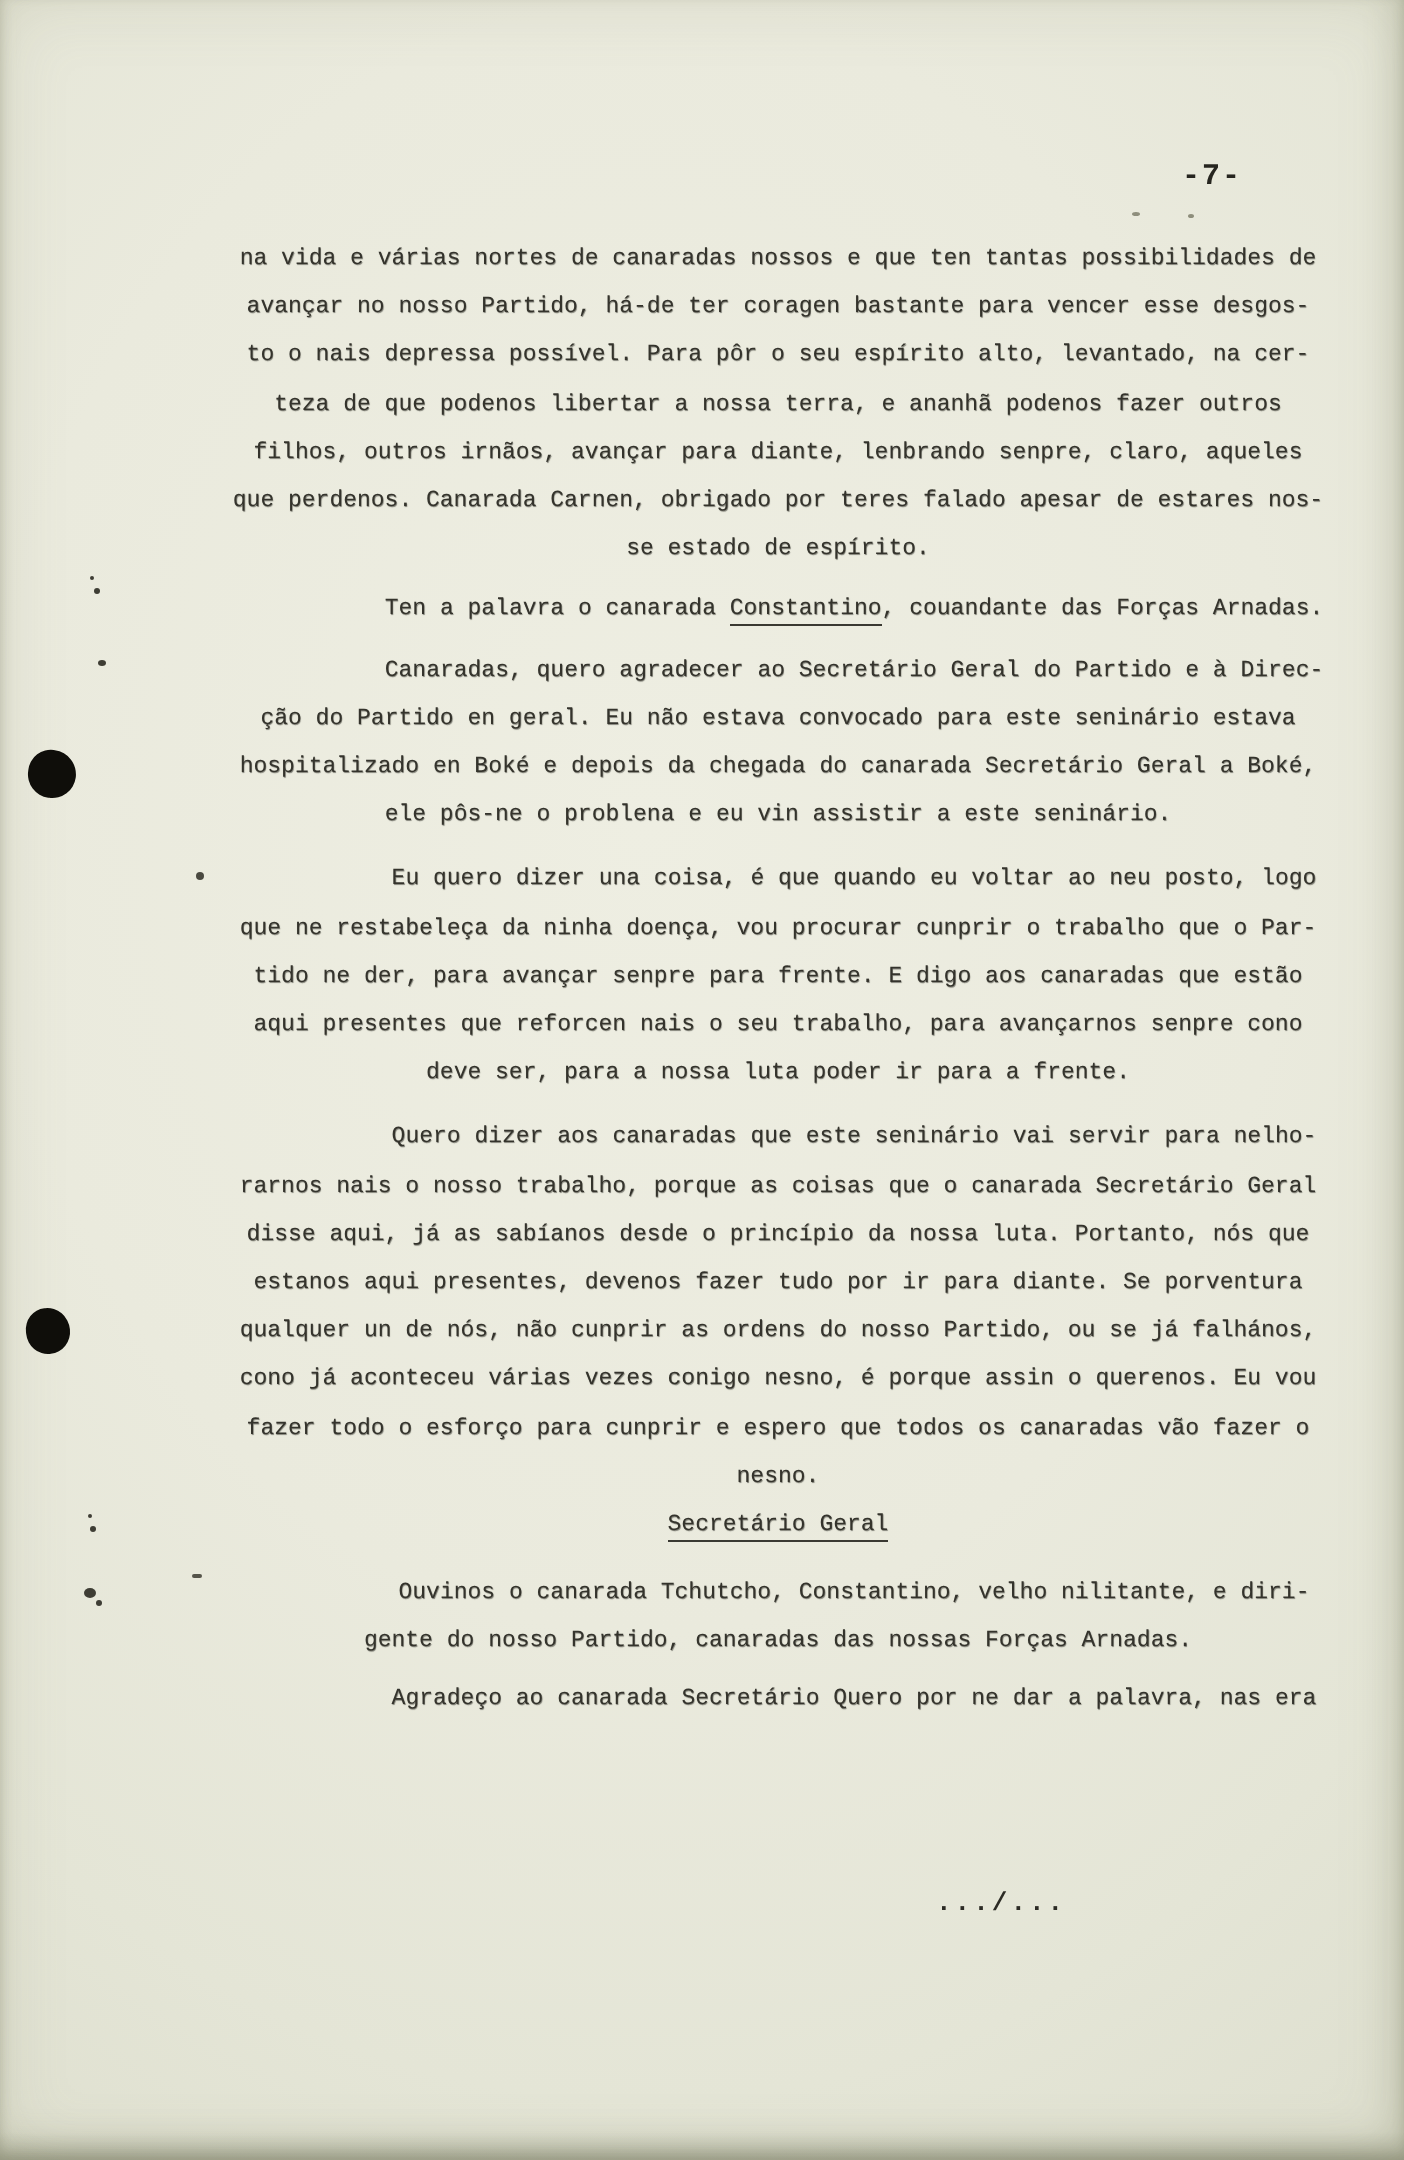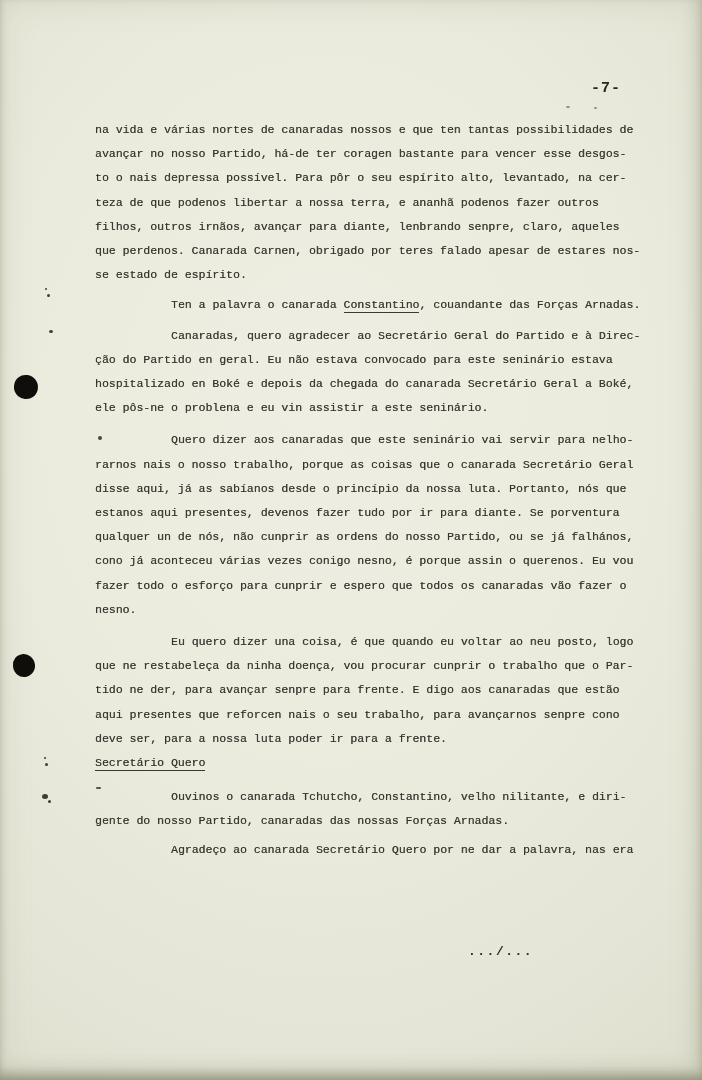"na vida e várias nortes" .text-block { text-align: none -> center }
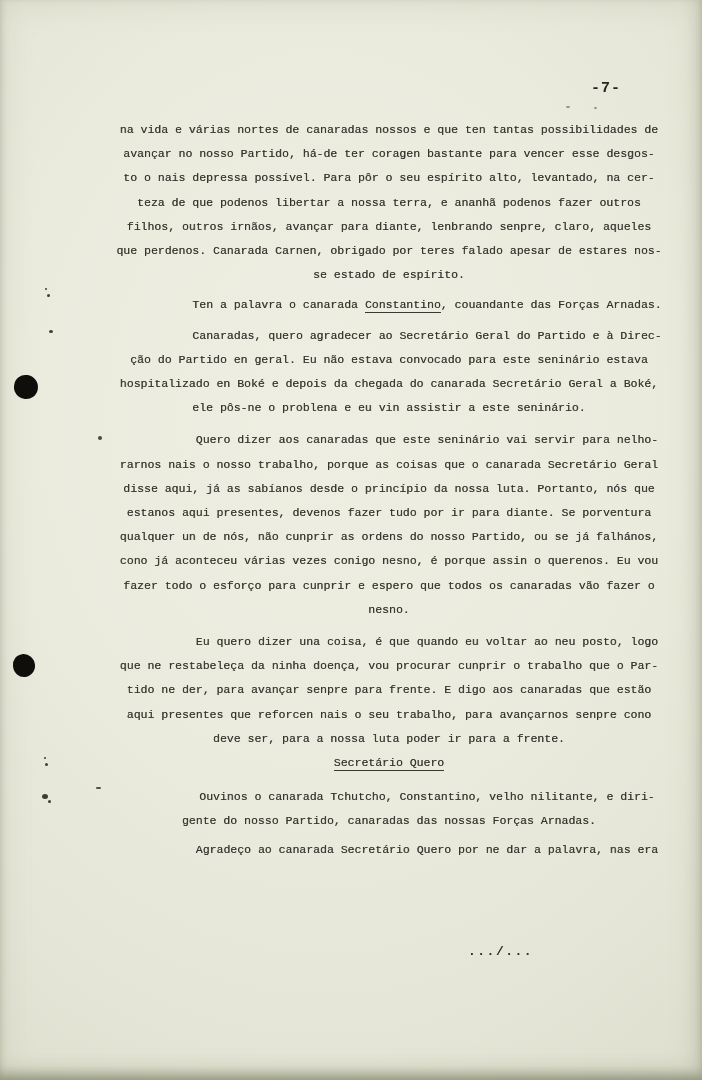"Quero dizer aos canaradas que" p.para { order: before "Eu quero dizer una coisa," -> after "Eu quero dizer una coisa," }
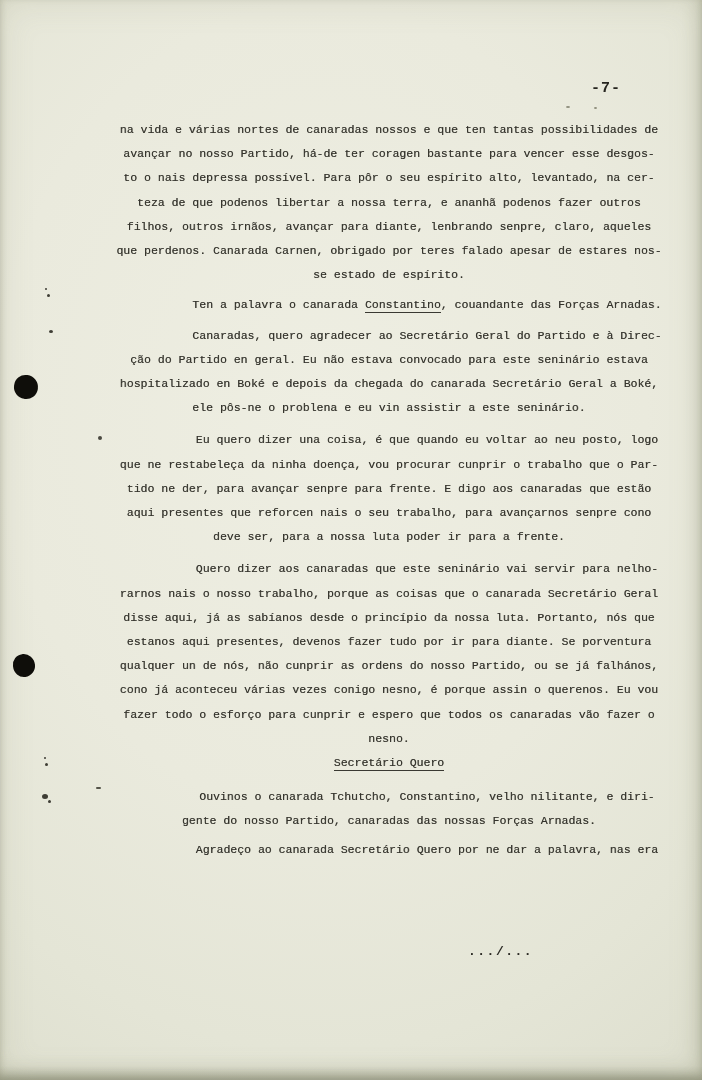"Secretário Quero" span { text: Quero -> Geral }
